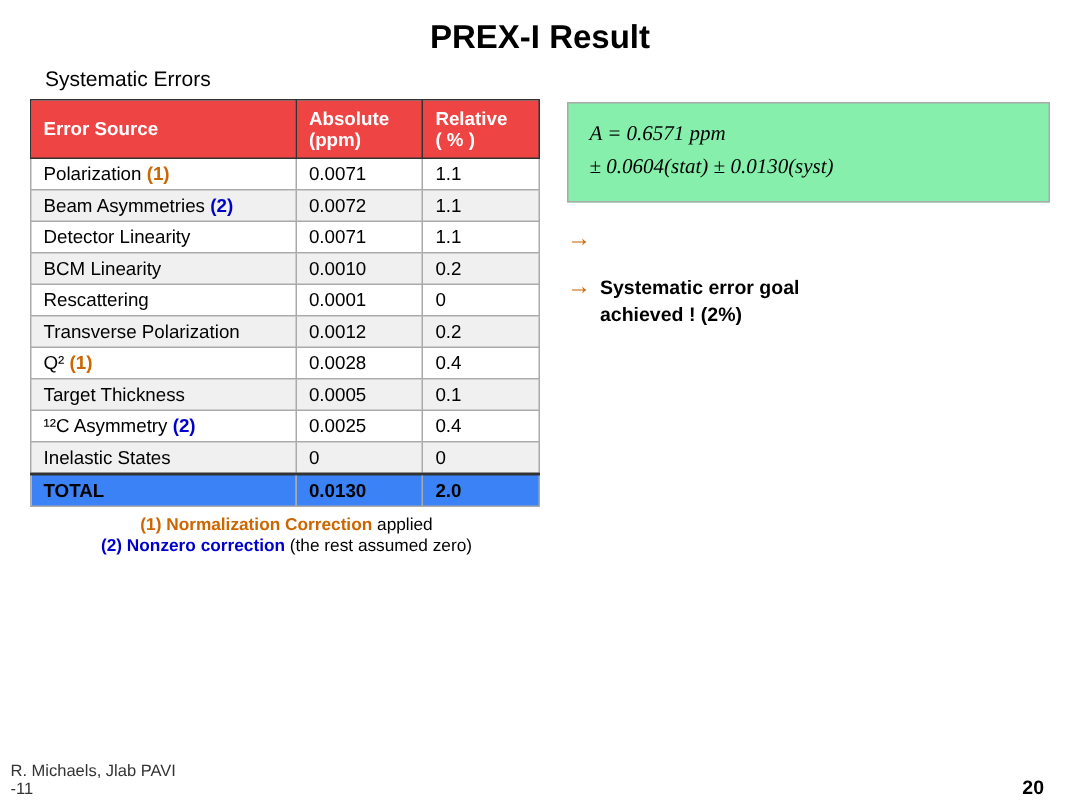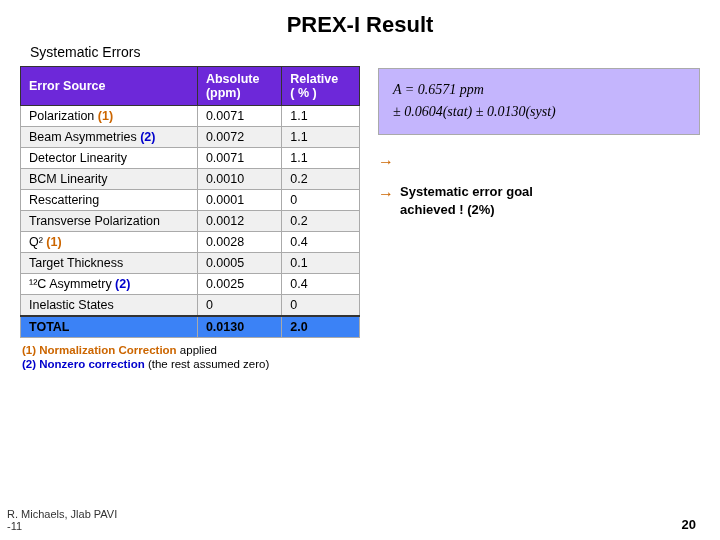"Error Source" table.sys-table th { background: #6d28d9 -> #ef4444 }
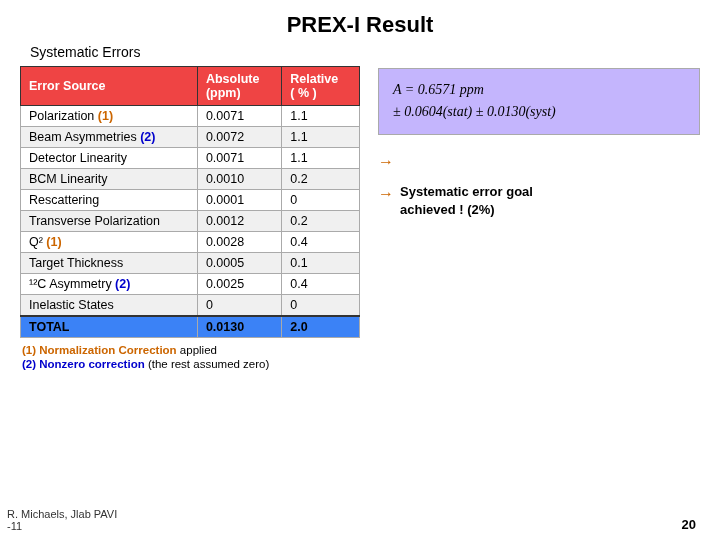"A = 0.6571 ppm" .formula-box { background: #c4b5fd -> #86efac }
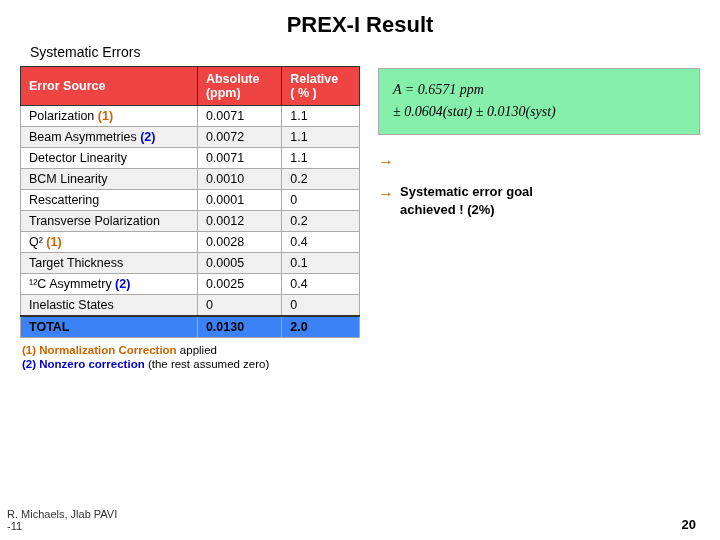"(1) Normalization Correction applied" .footnotes p { text-align: none -> center }
